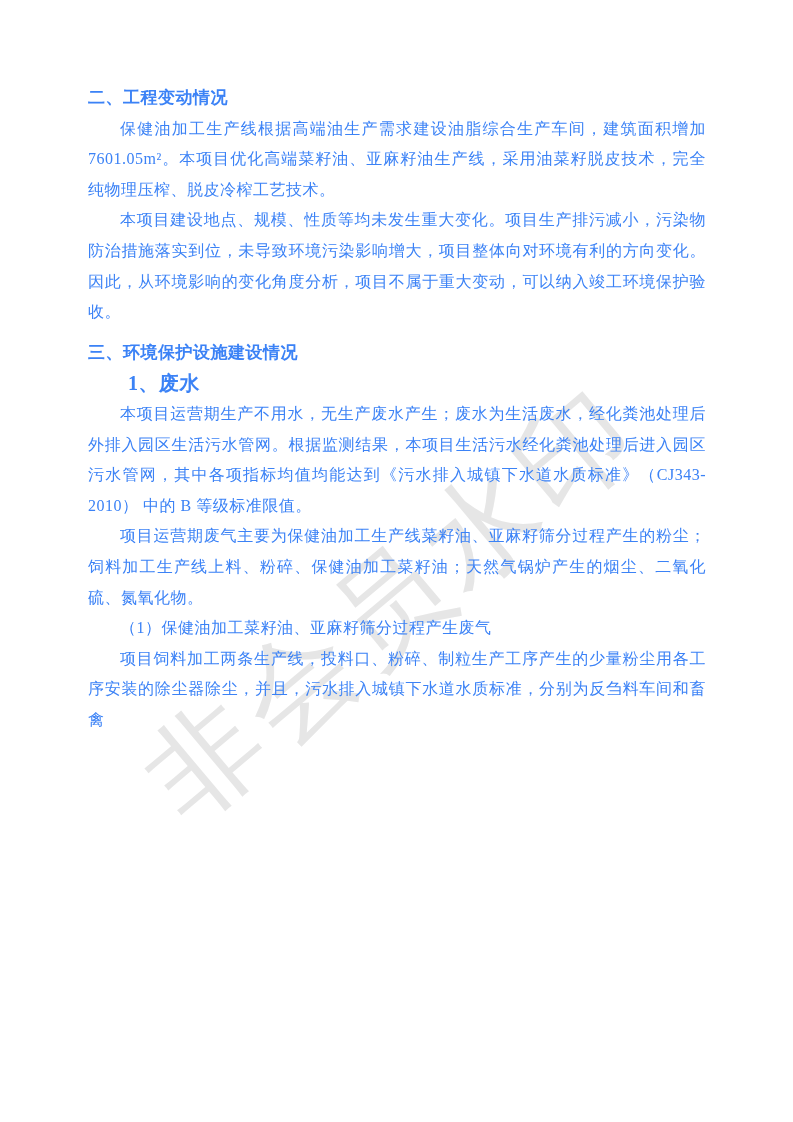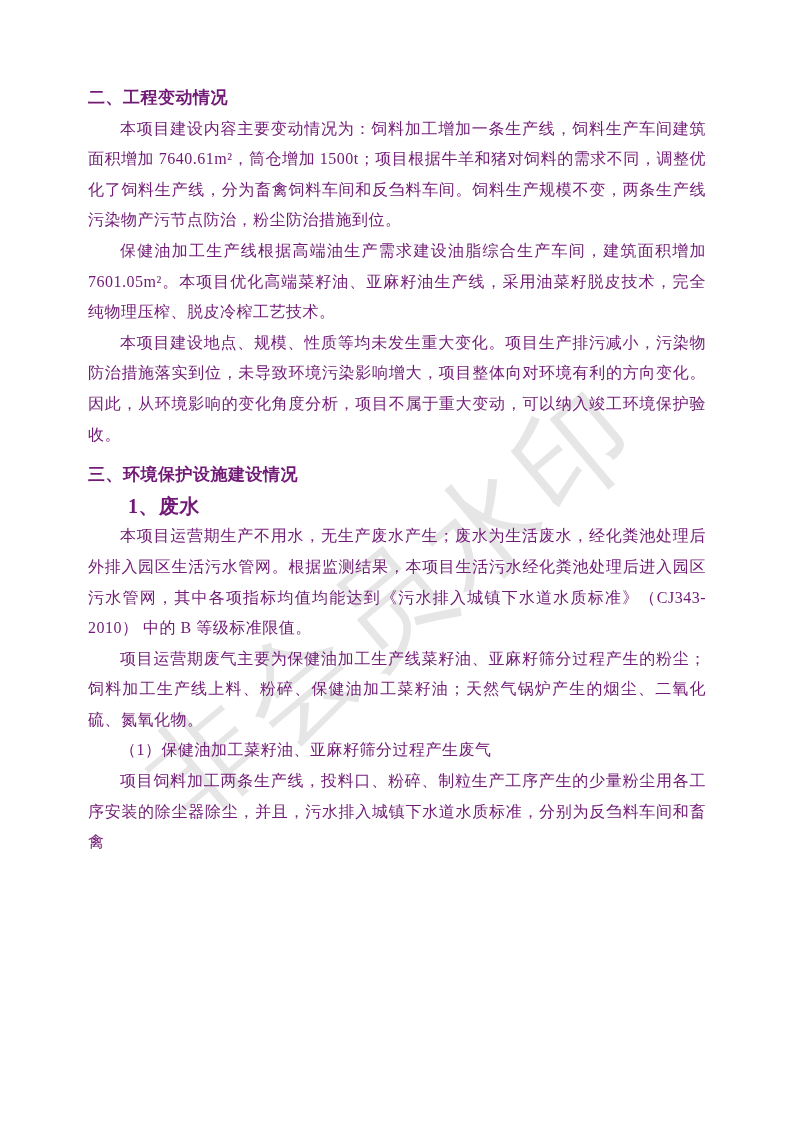"二、工程变动情况" .content { color: #701a75 -> #3b82f6 }
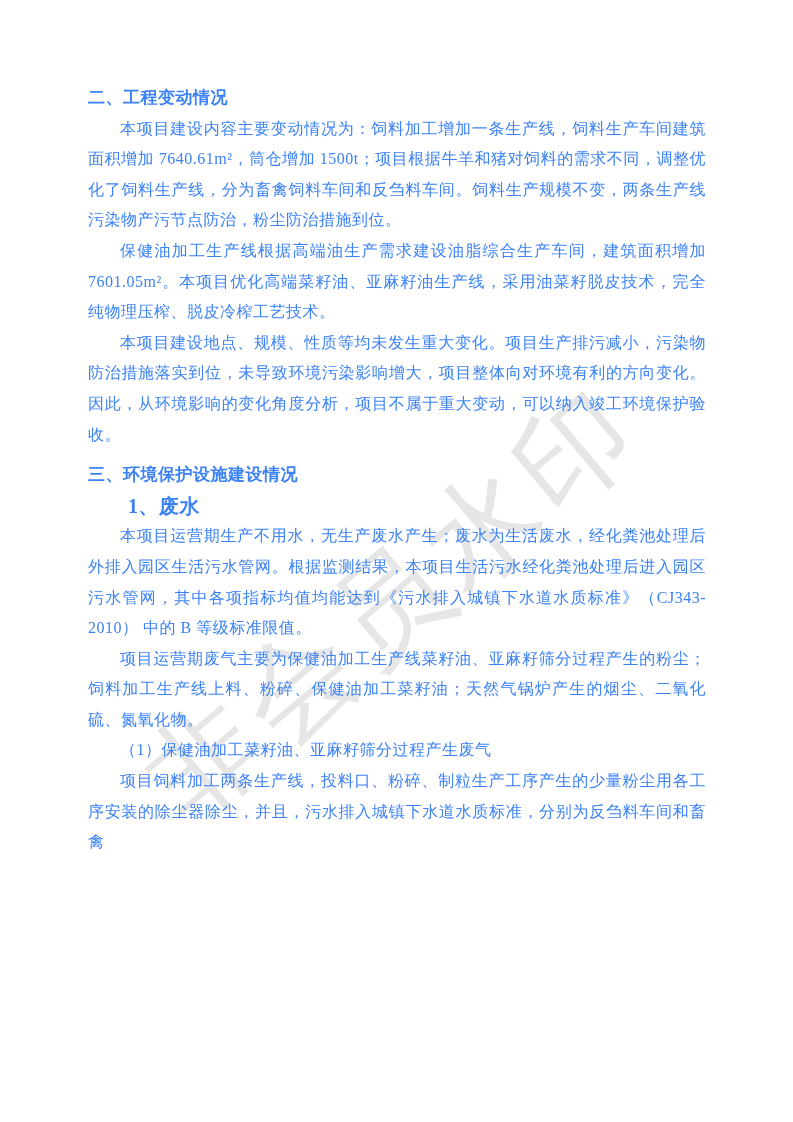"本项目建设内容主要变动情况为：饲料加工增加一条生产线，饲料生产车间建筑面积增加" p { html: <p>本项目建设内容主要变动情况为：饲料加工增加一条生产线，饲料生产车间建筑面积增加 7640.61m²，筒仓增加 1500t；项目根据牛羊和猪对饲料的需求不同，调整优化了饲料生产线，分为畜禽饲料车间和反刍料车间。饲料生产规模不变，两条生产线污染物产污节点防治，粉尘防治措施到位。</p> -> none }
